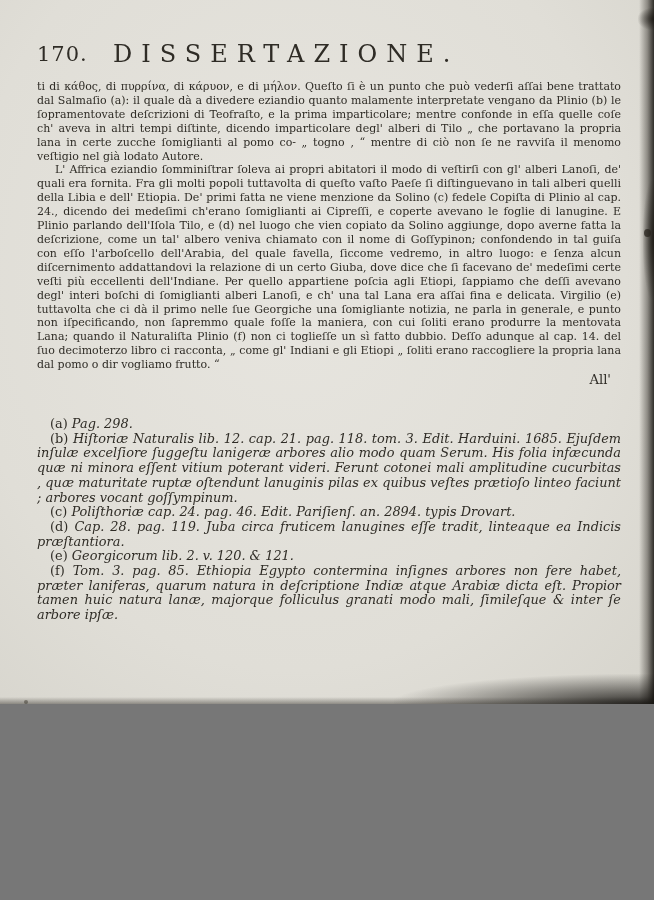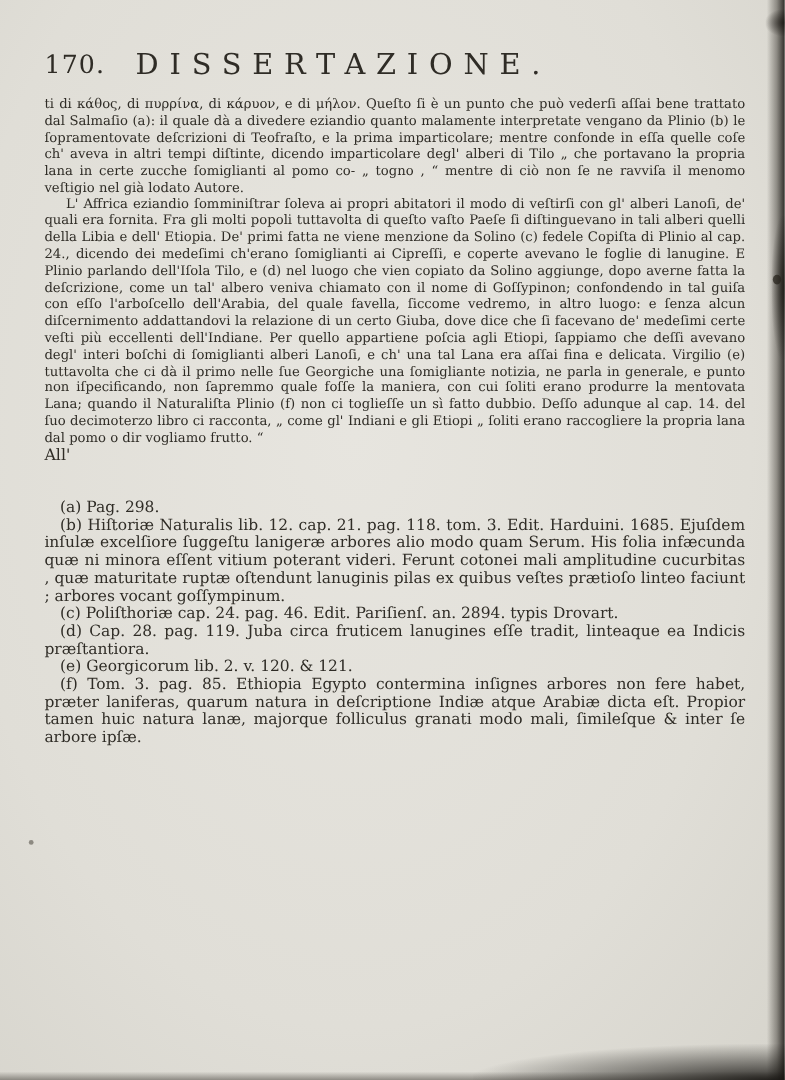"170." .page { height: 900px -> 704px }
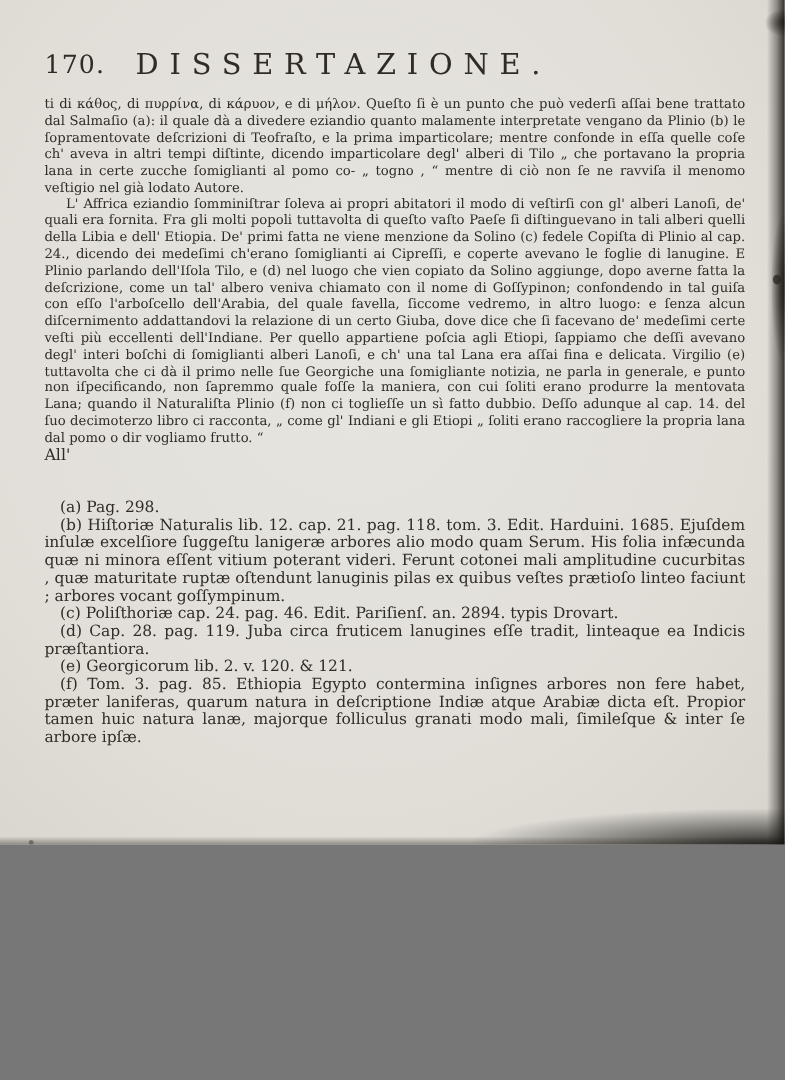"All'" .catchword { text-align: left -> right }
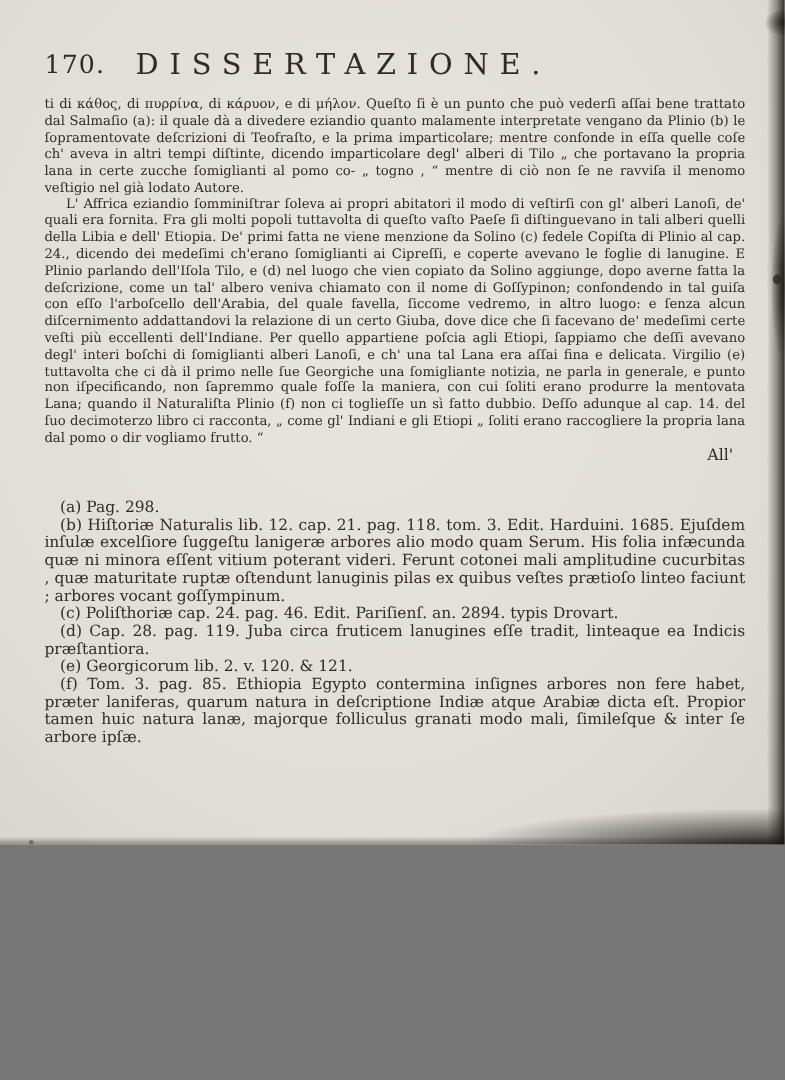"Pag. 298." .fn-text { font-style: none -> italic }
